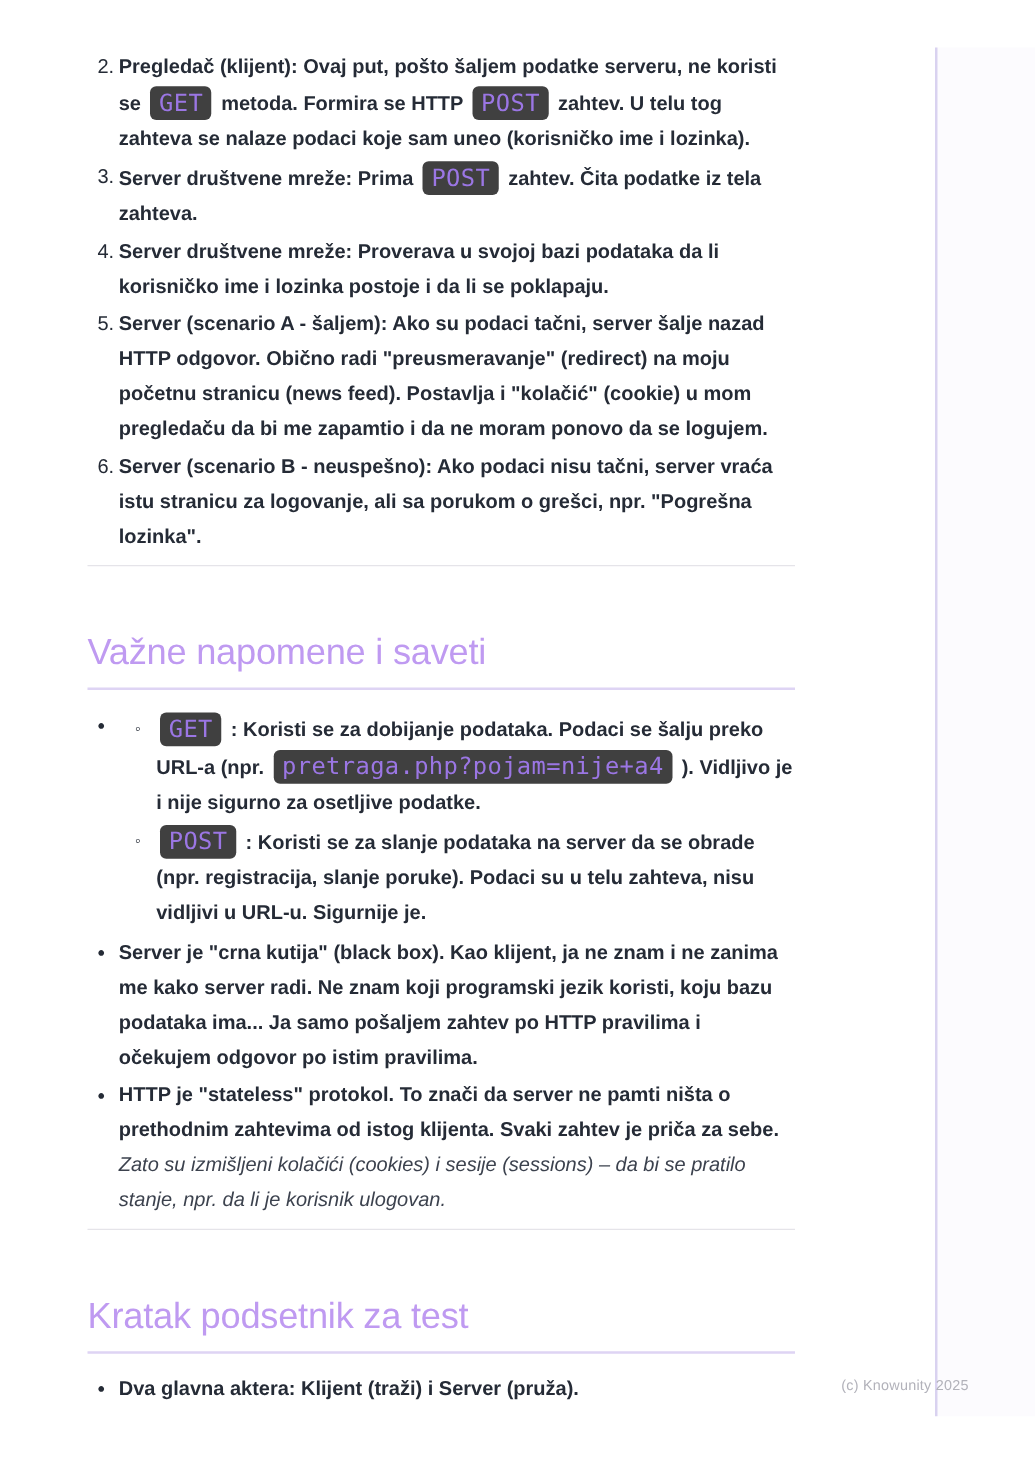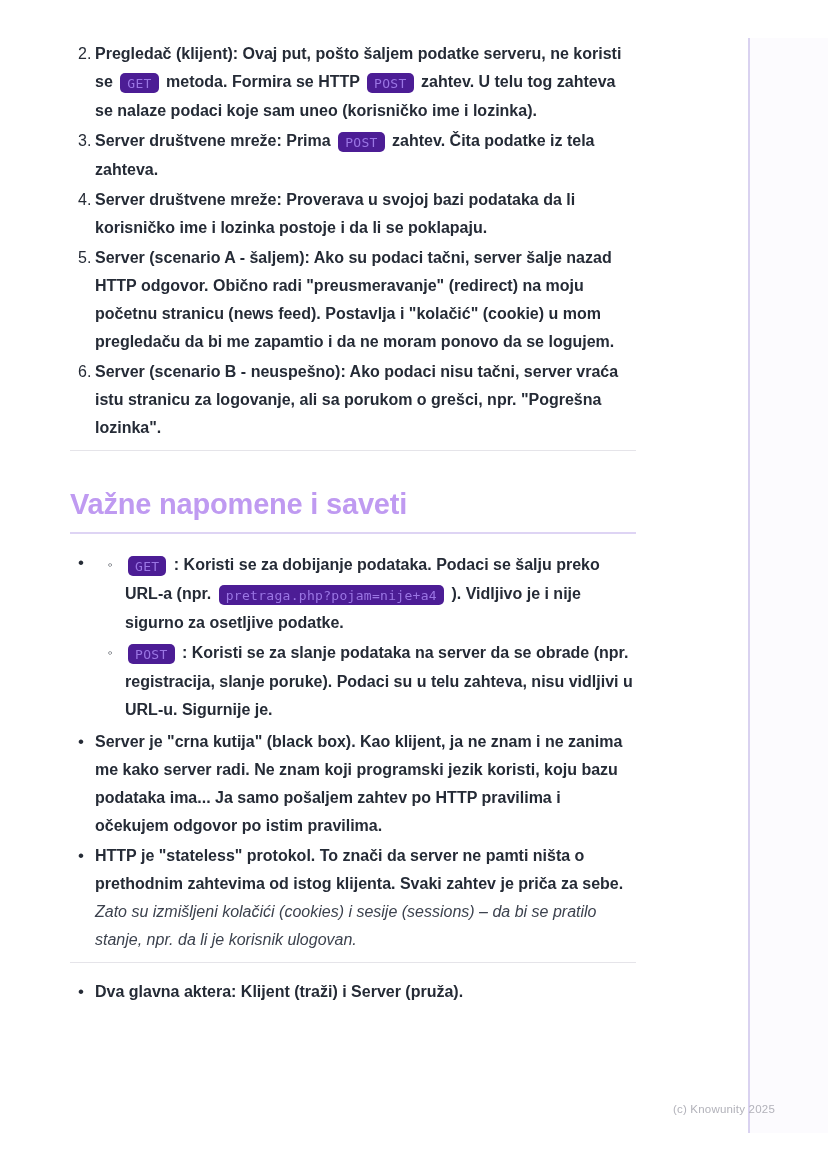"GET" code.run-c { background: #4c1d95 -> #404040; font-size: 13px -> 19px }
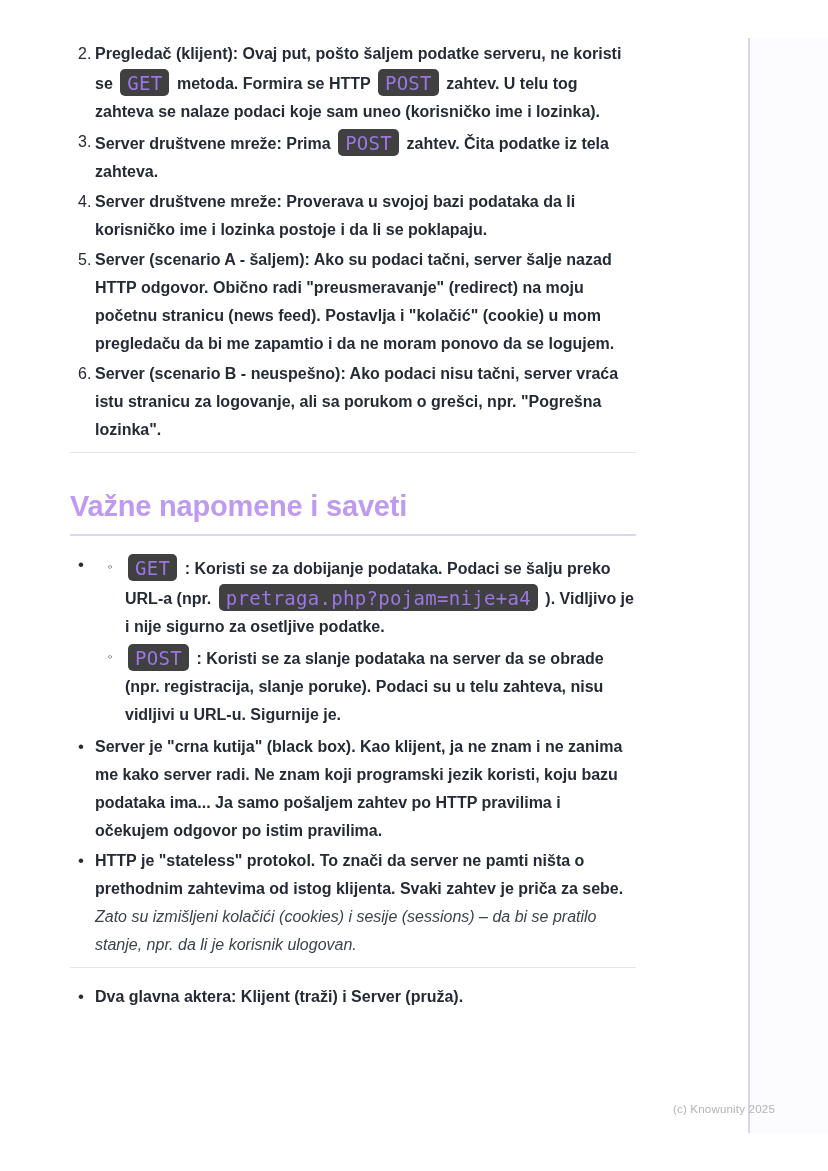"Važne napomene i saveti" h2.title { font-weight: 700 -> 400; margin: 36px 0 0 -> 52px 0 0 }
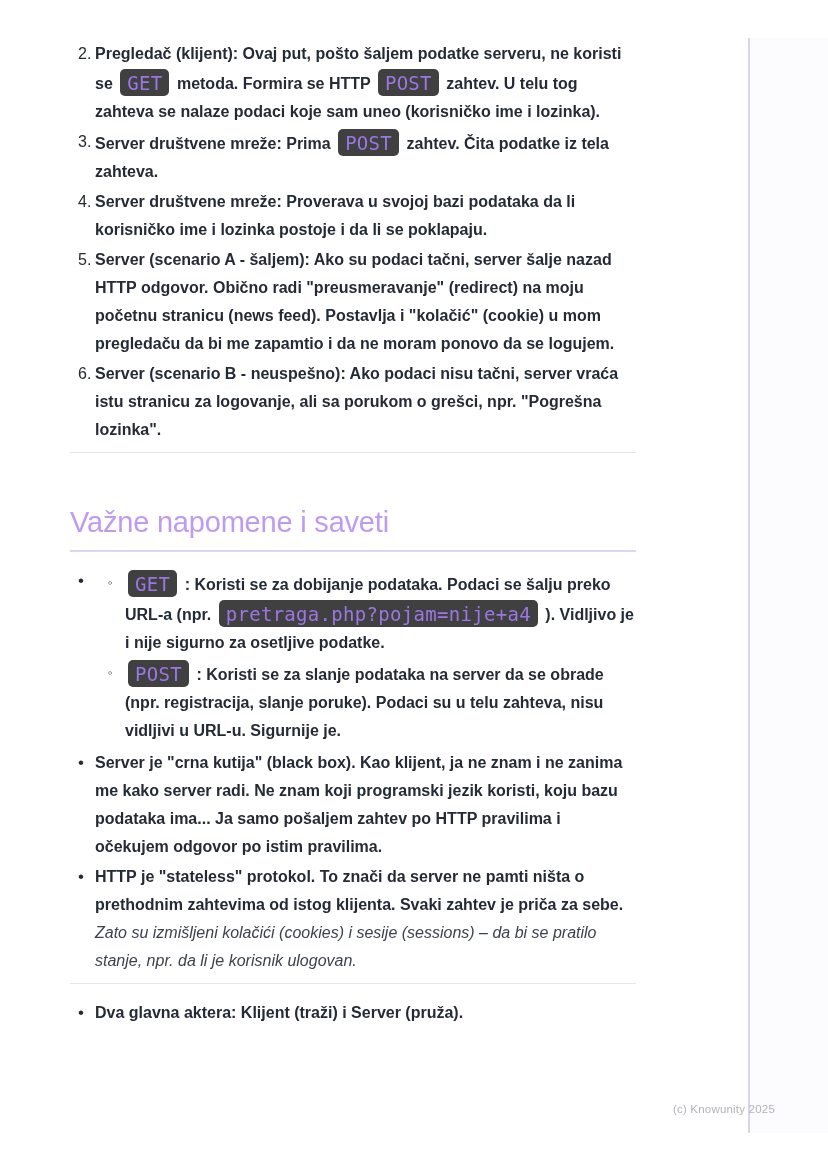"Kratak podsetnik za test" h2.title { html: none -> <h2>Kratak podsetnik za test</h2> }
